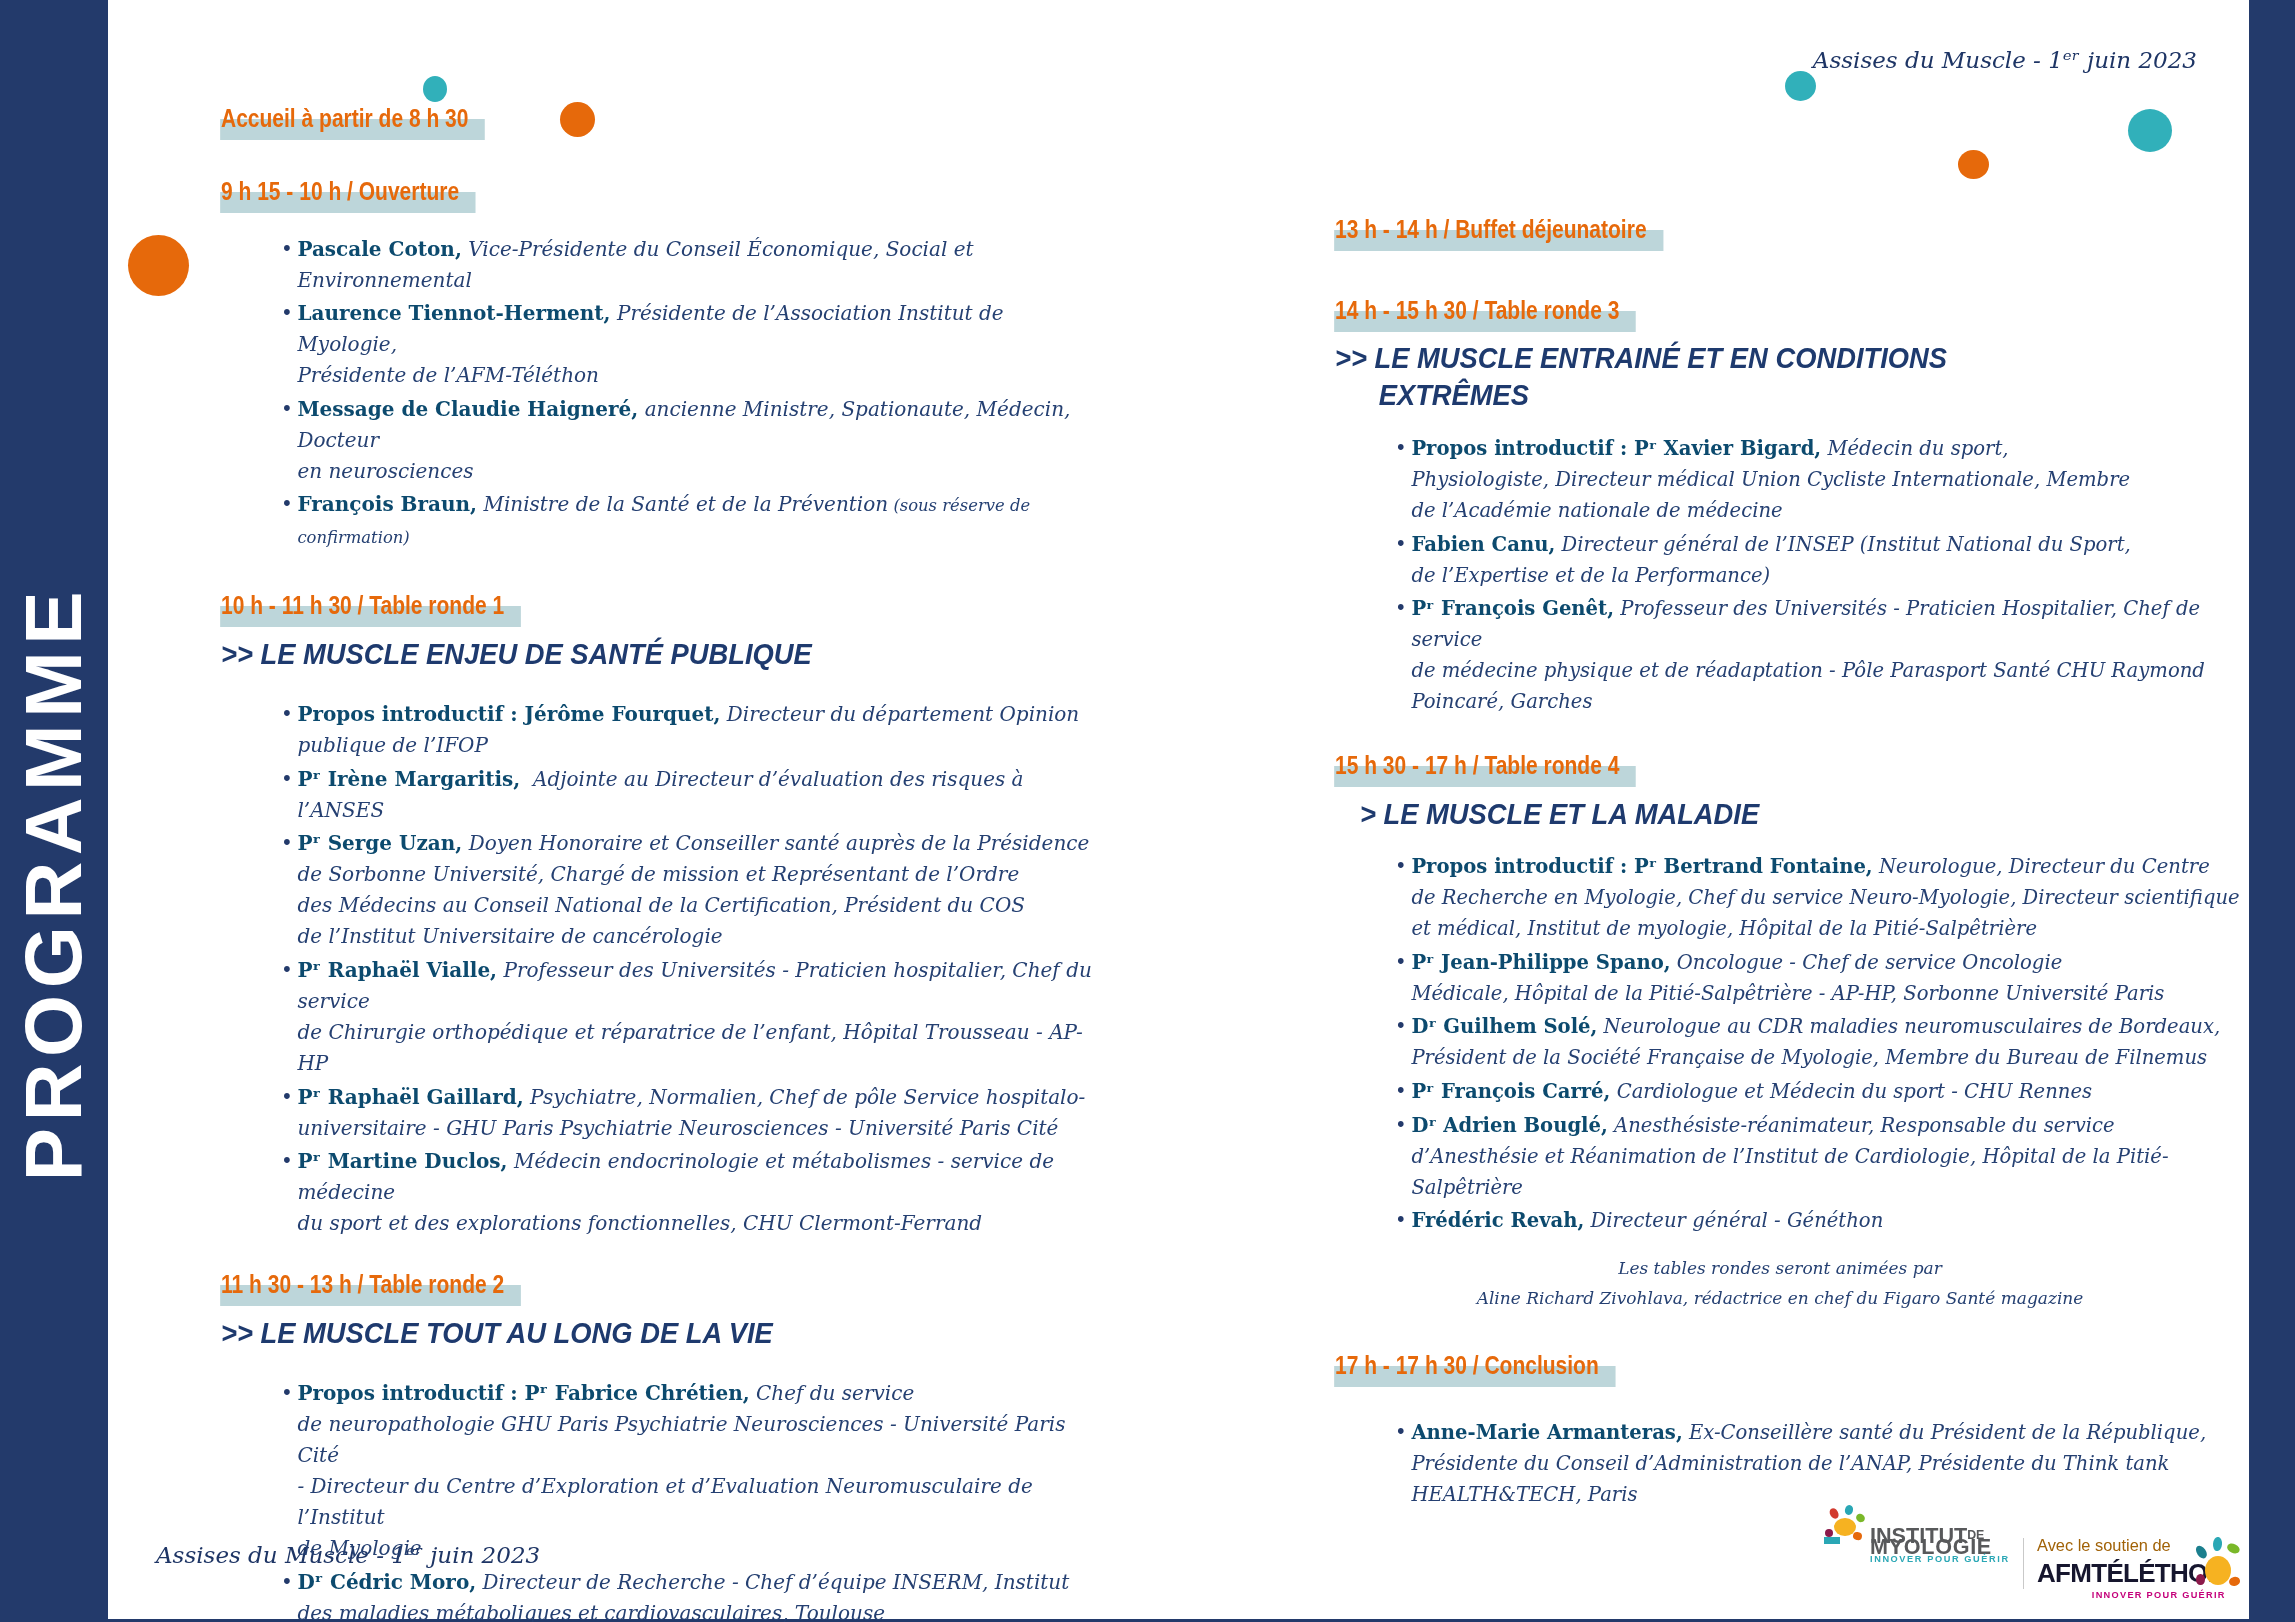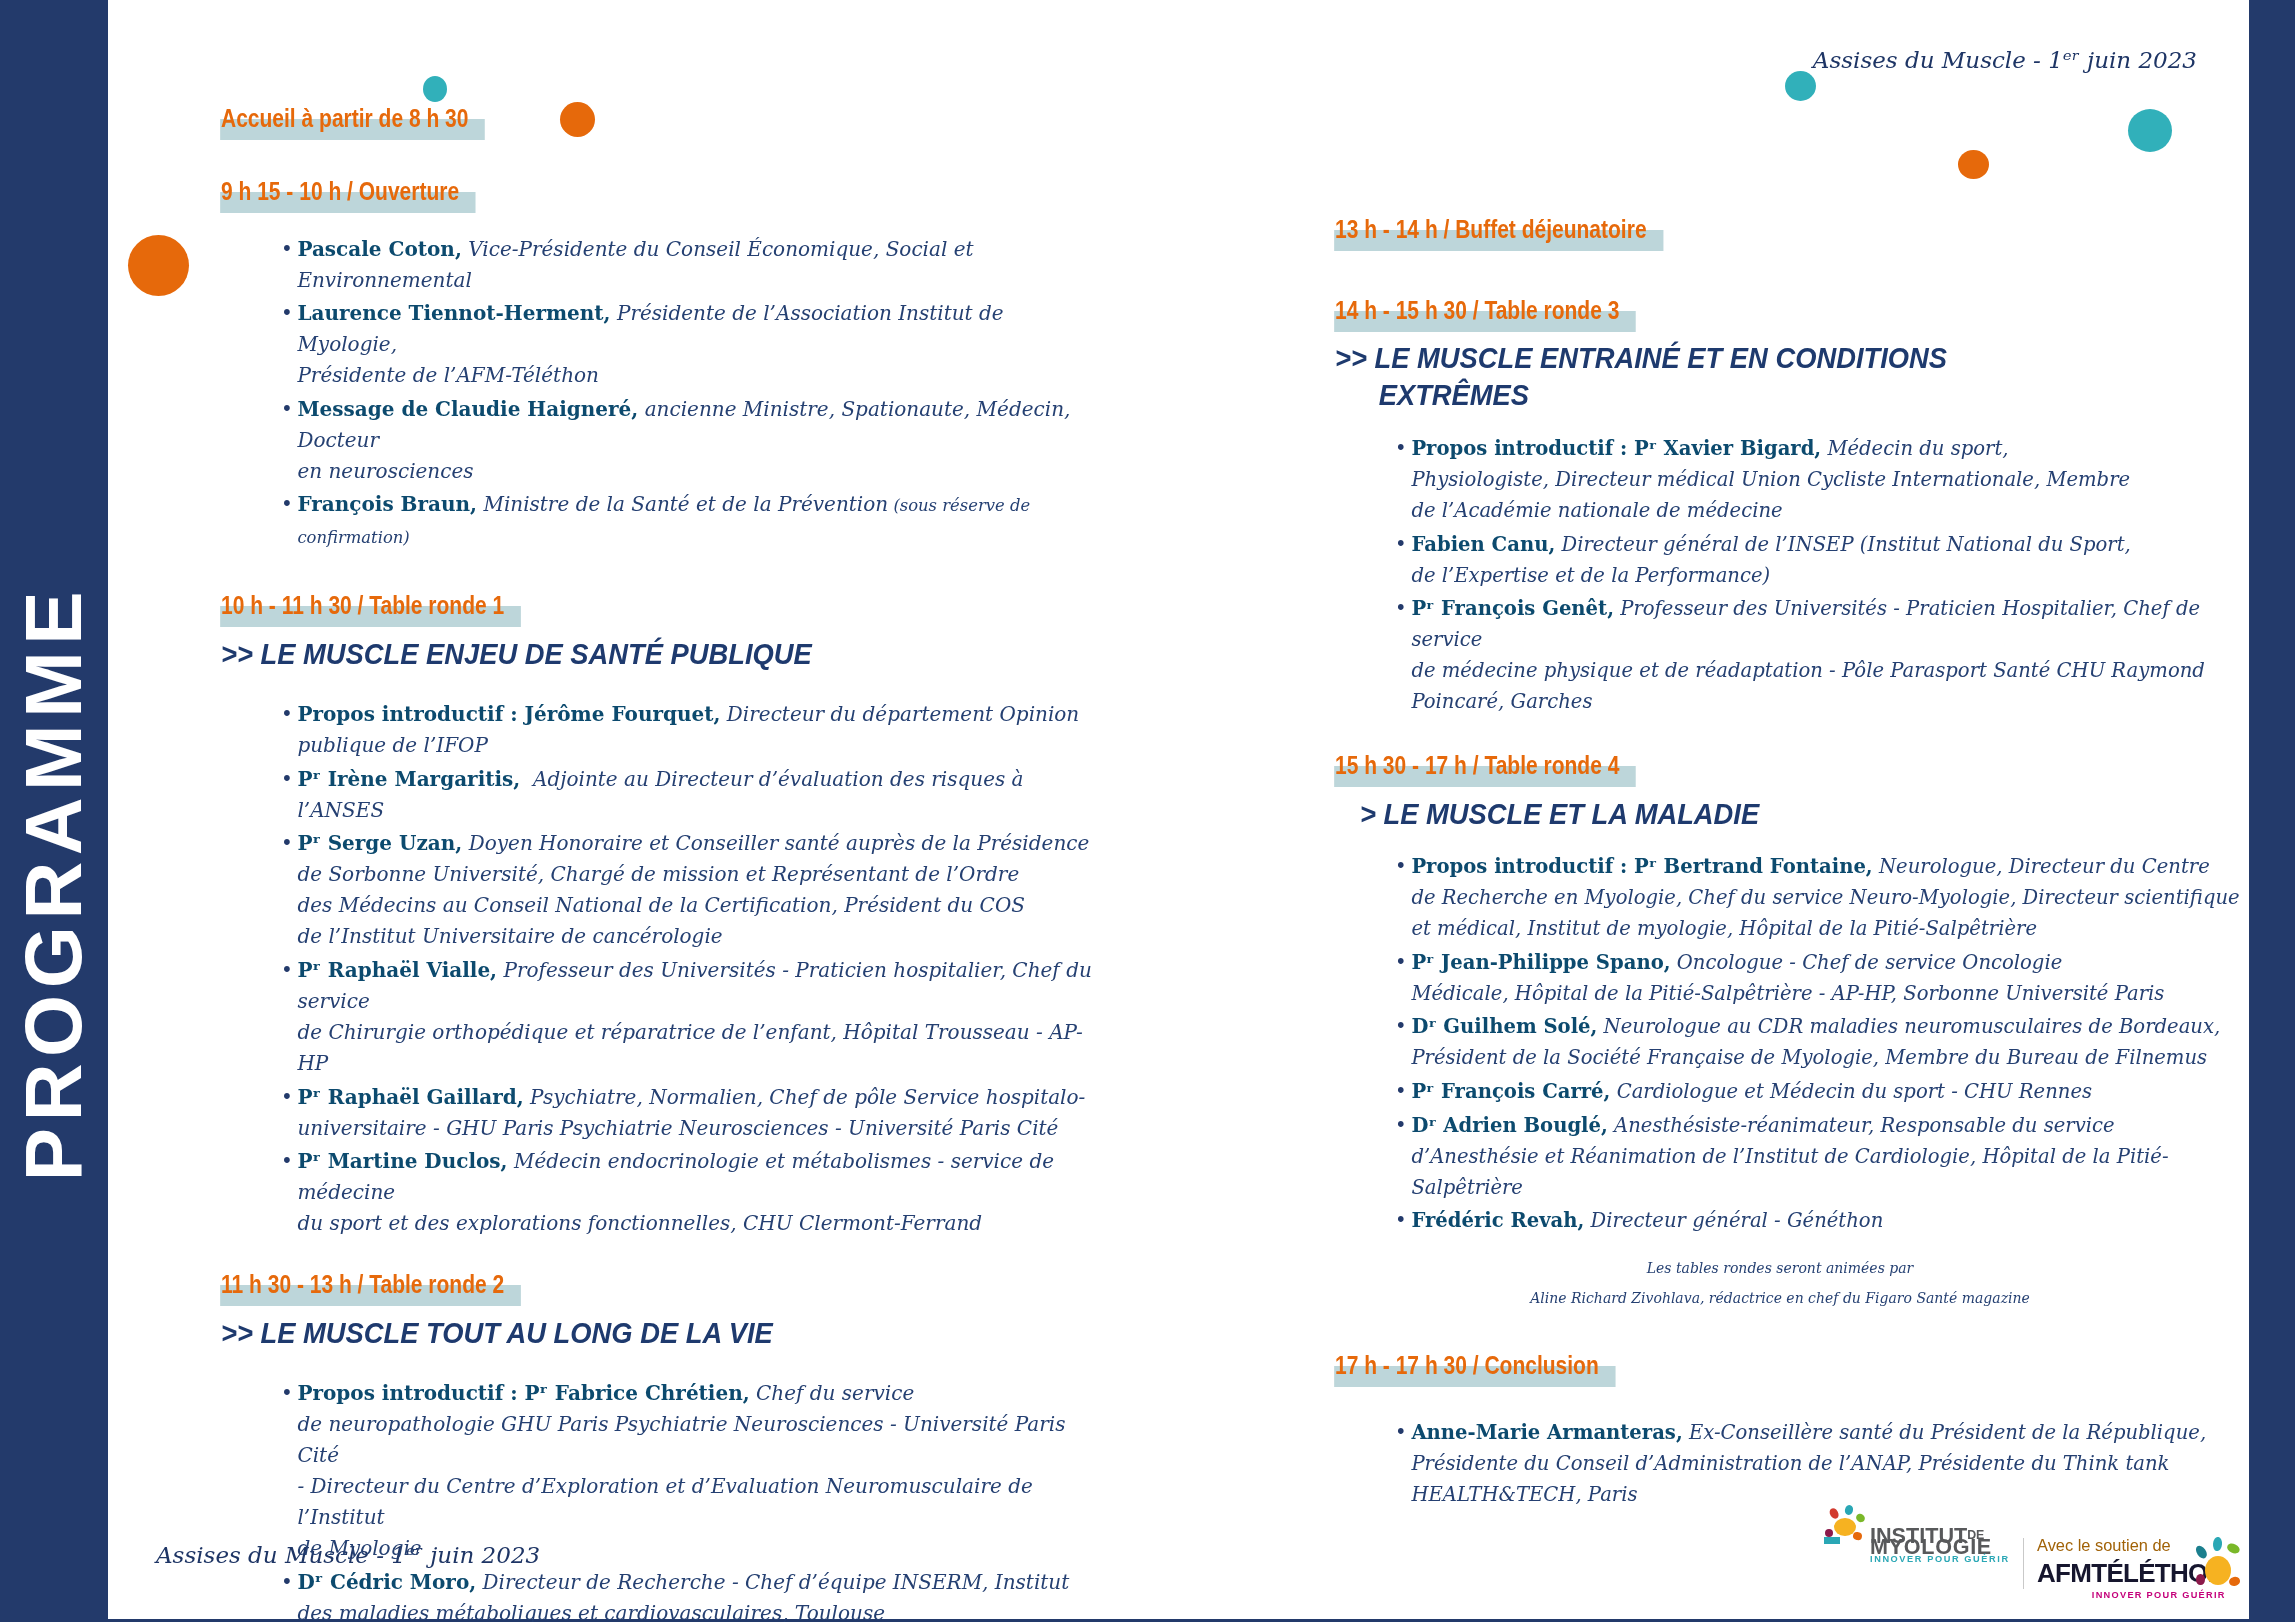"Les tables rondes seront animées" .footnote { font-size: 14px -> 17px }
